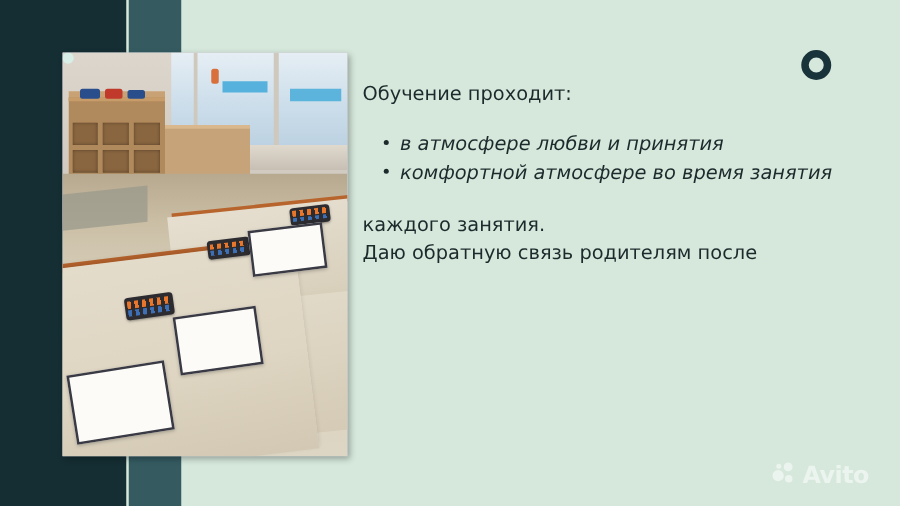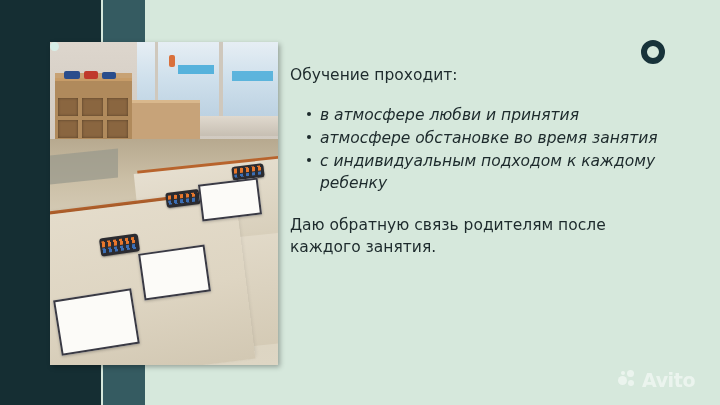"атмосфере обстановке во время занятия" li { text: атмосфере обстановке -> комфортной атмосфере }
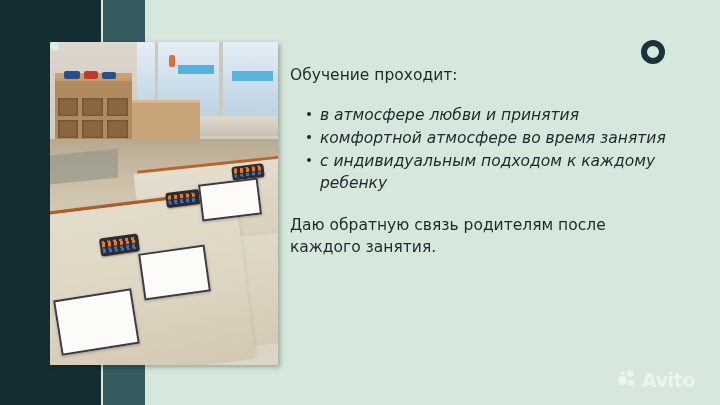"с индивидуальным подходом к каждому" li { html: <li>с индивидуальным подходом к каждому ребенку</li> -> none }
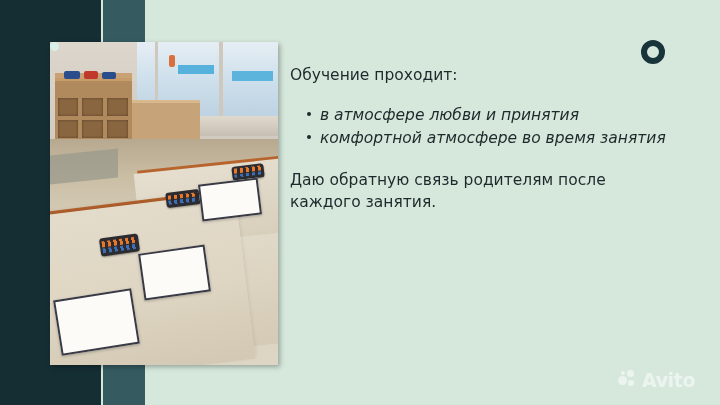"Даю обратную связь родителям после" span.ln { order: before "каждого занятия." -> after "каждого занятия." }
